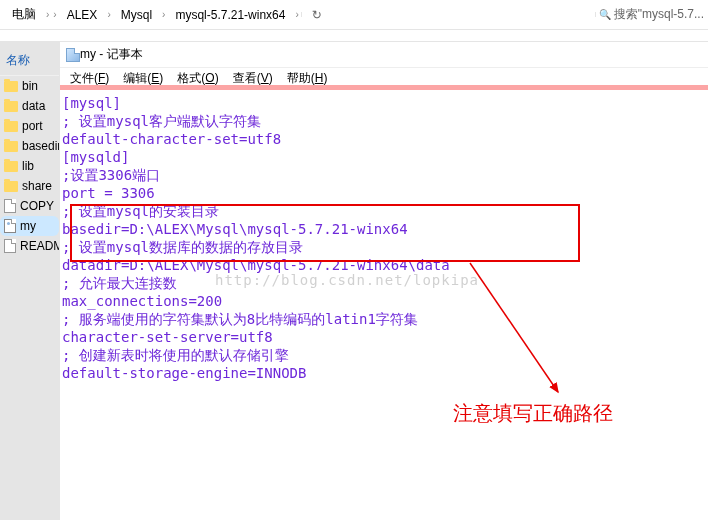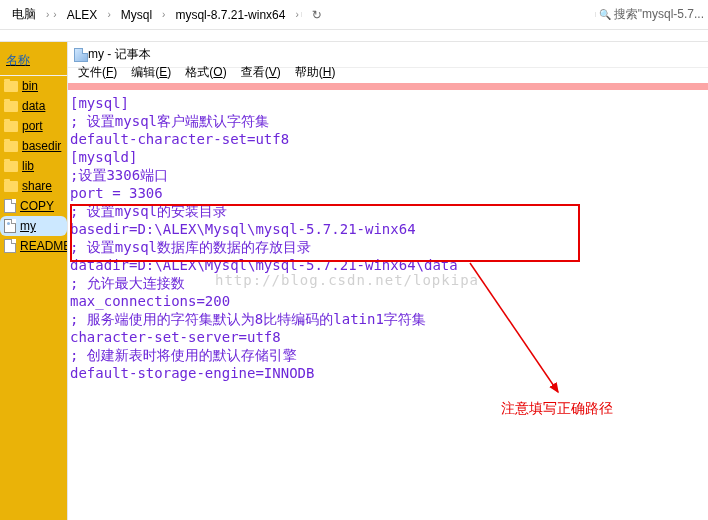"mysql-8.7.21-winx64" span.crumb { text: mysql-8.7.21-winx64 -> mysql-5.7.21-winx64 }
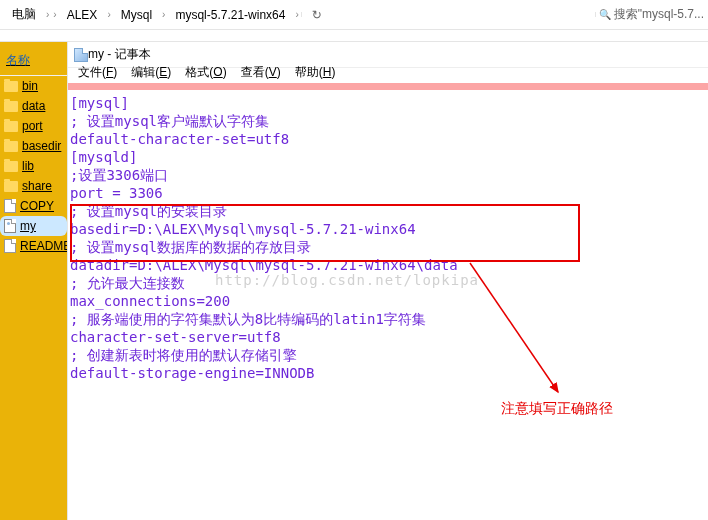"名称" .sidebar { background: #eab308 -> #e5e5e5; text-decoration: underline -> none; width: 68px -> 60px }
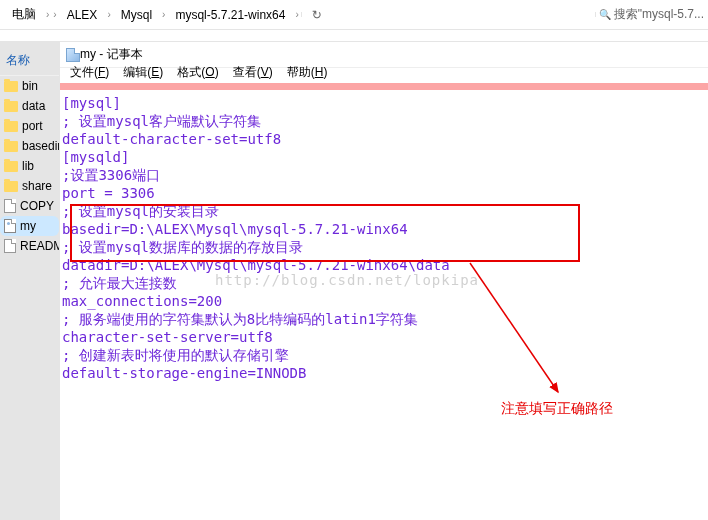"文件(F)" .menubar { align-items: flex-end -> flex-start; border-bottom: 7px solid #fca5a5 -> 5px solid #fca5a5 }
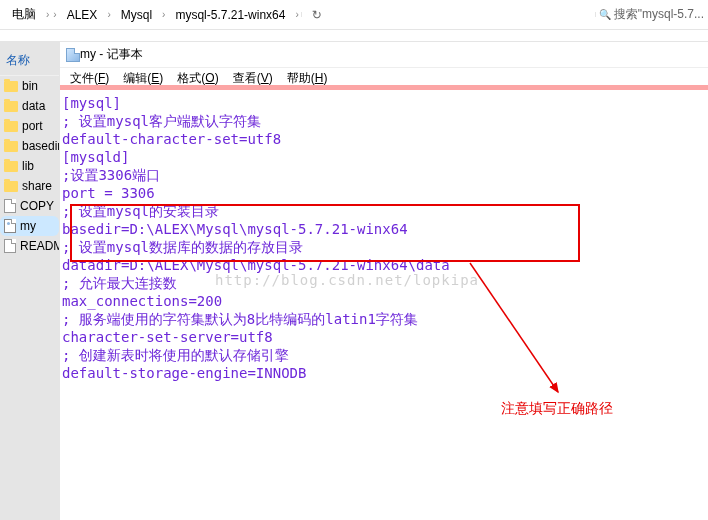"注意填写正确路径" .annotation-text { font-size: 14px -> 20px }
